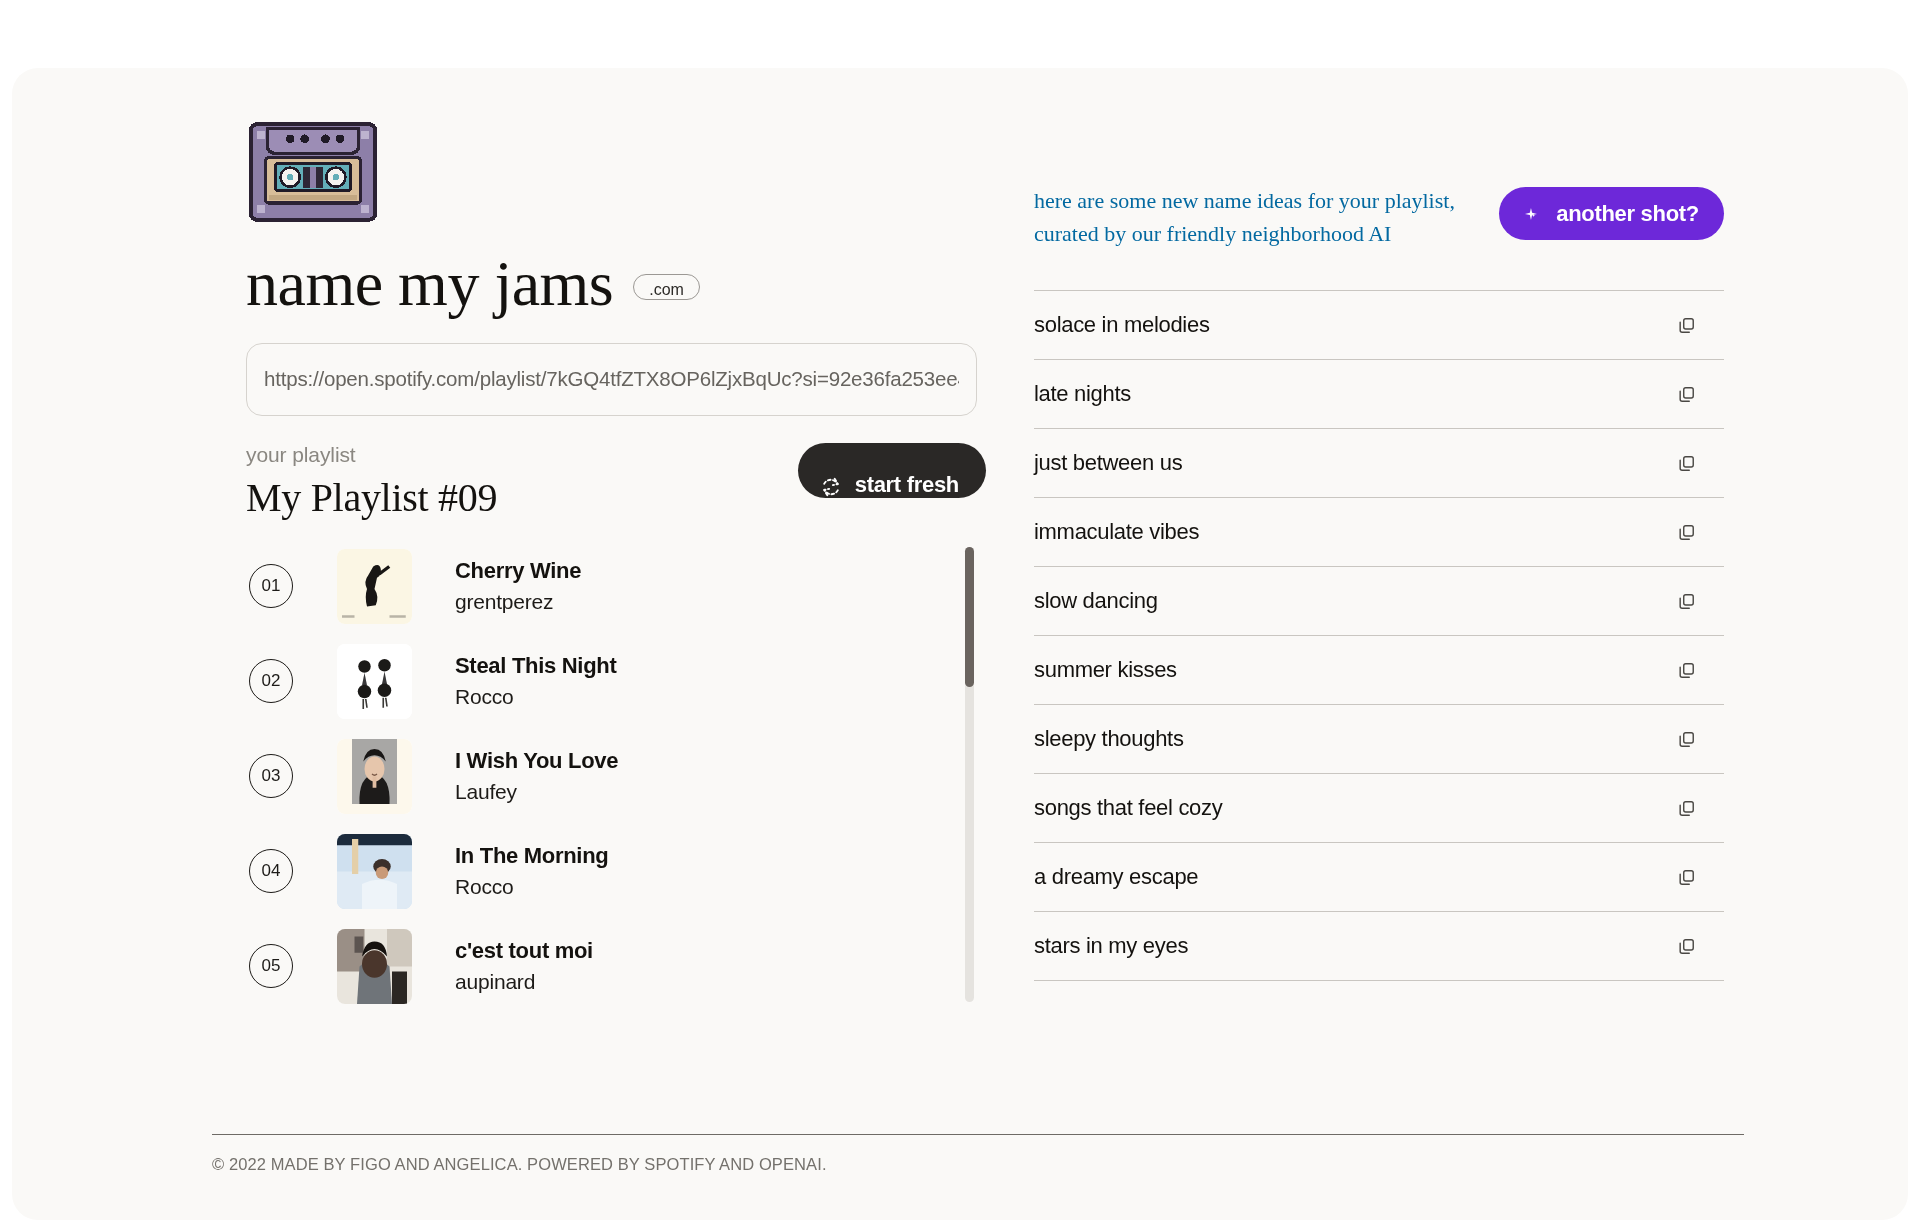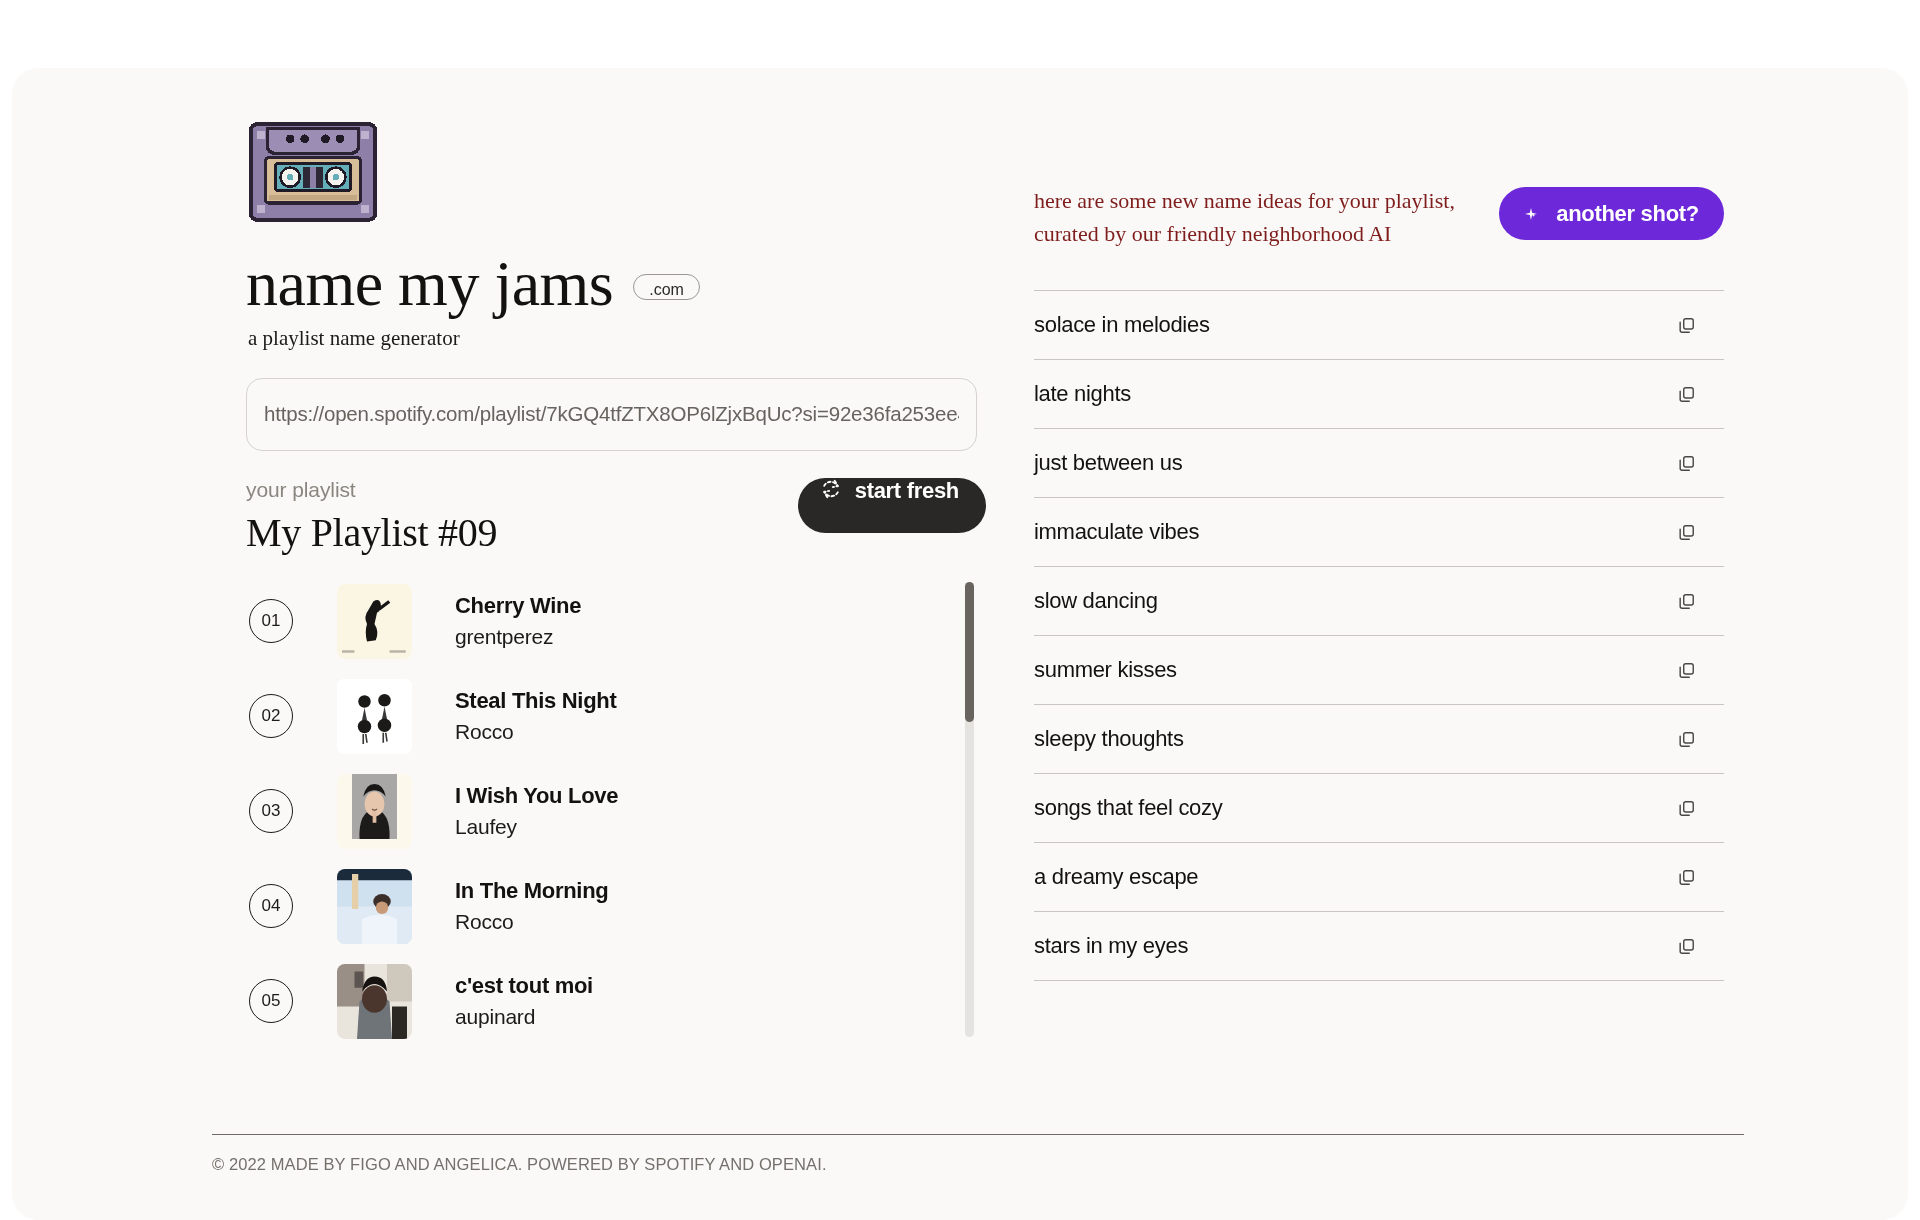"here are some new name" .ai-blurb { color: #7f1d1d -> #0369a1 }
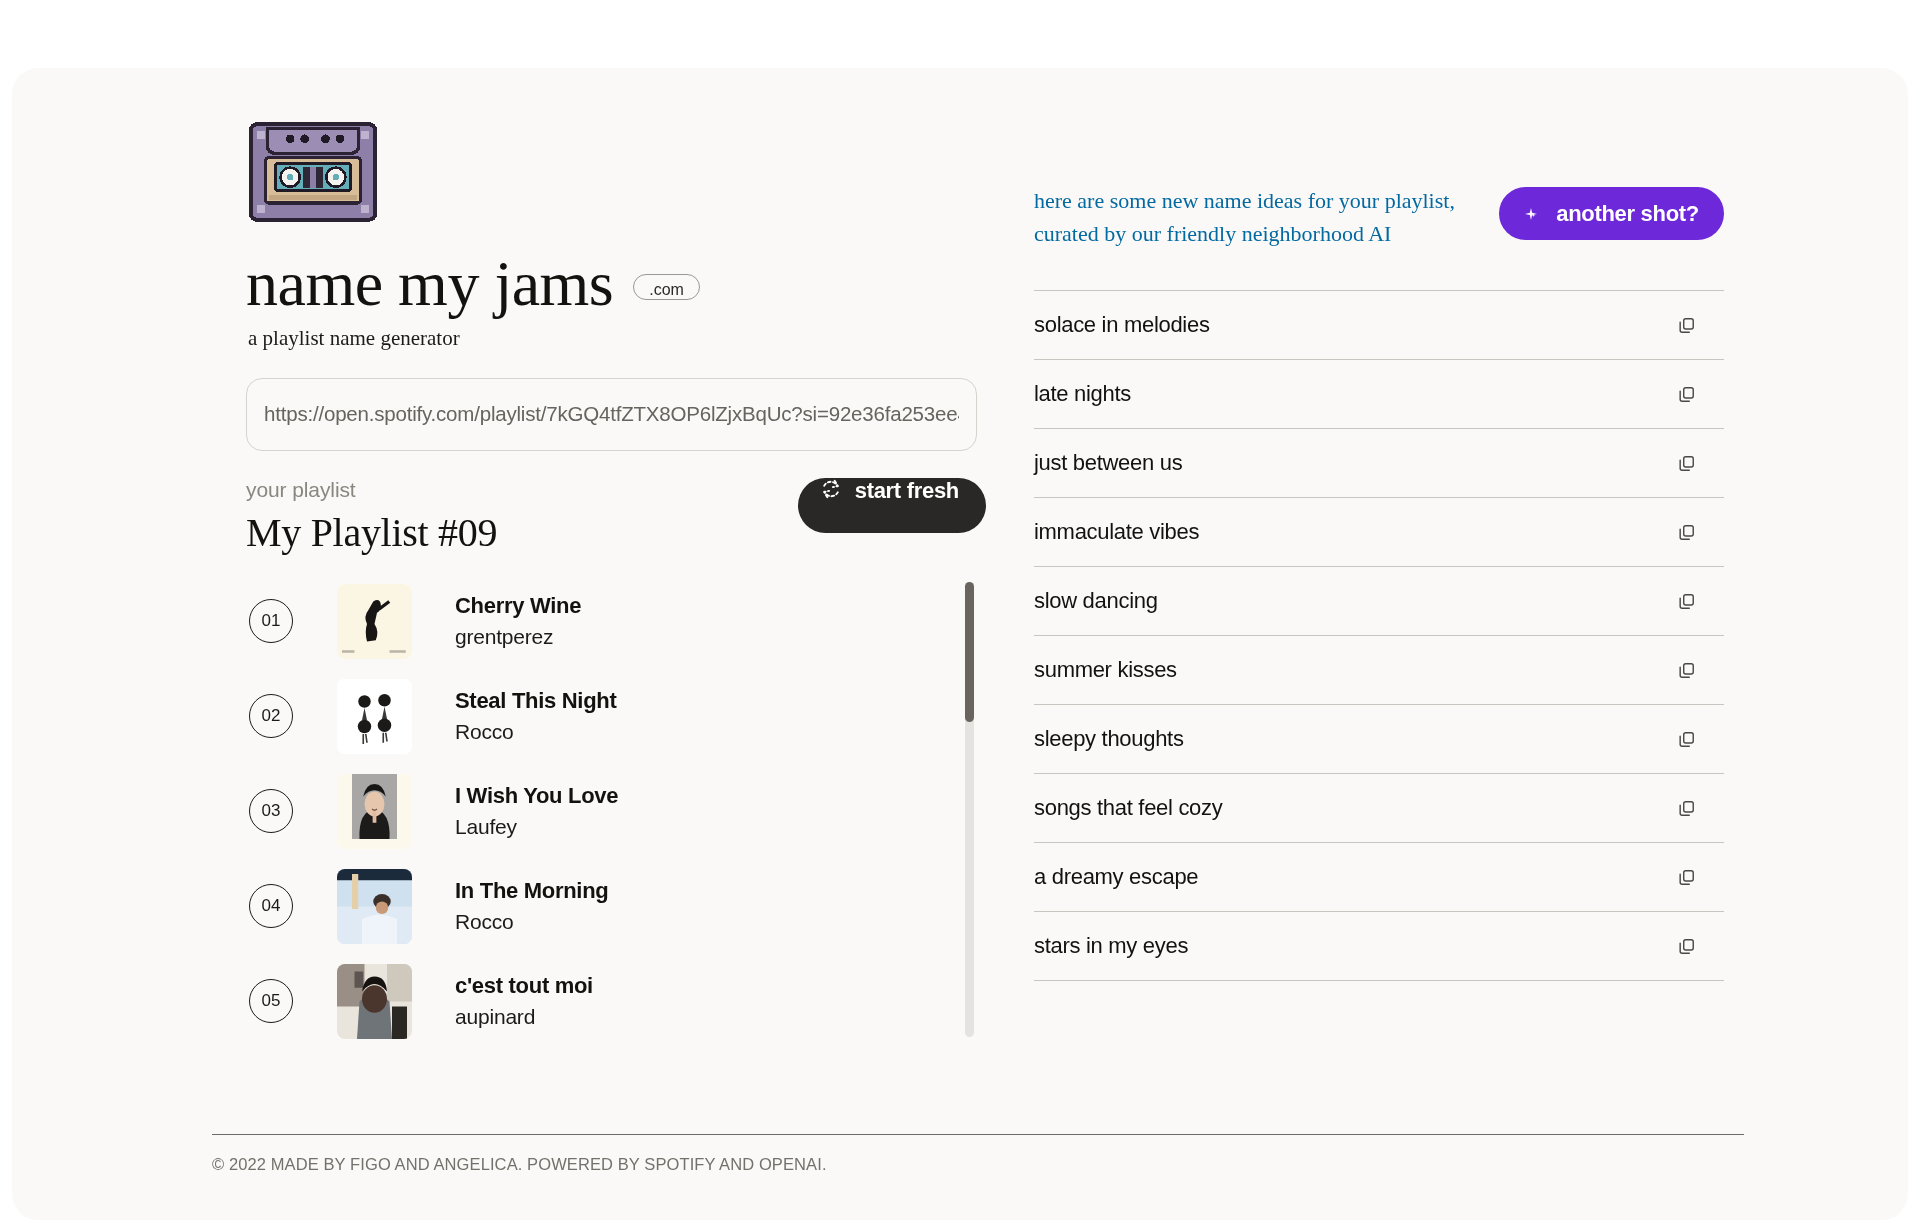"a playlist name generator" div.tagline { html: <div>a playlist name generator</div> -> none }
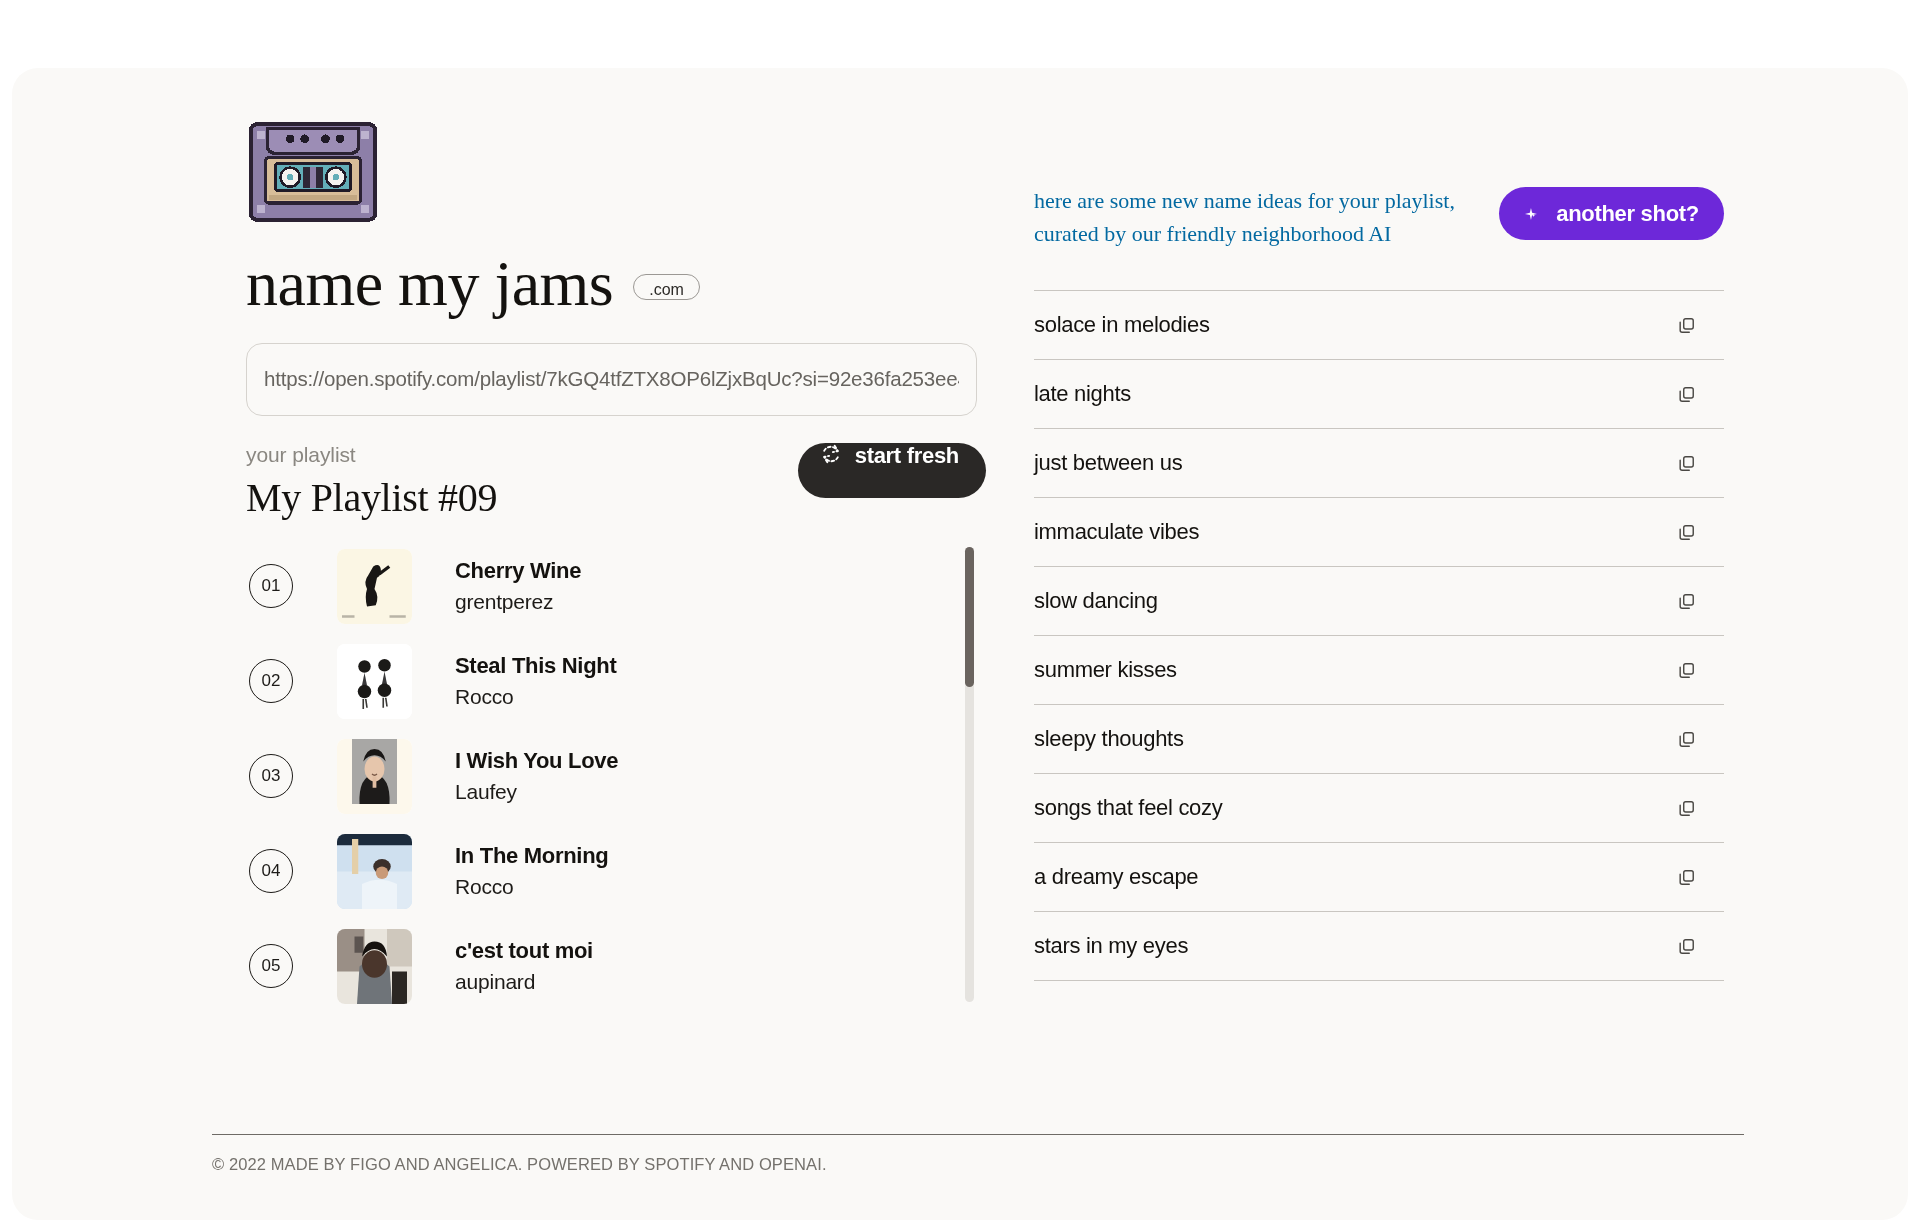"start fresh" .start-fresh-btn { align-items: flex-start -> flex-end }
